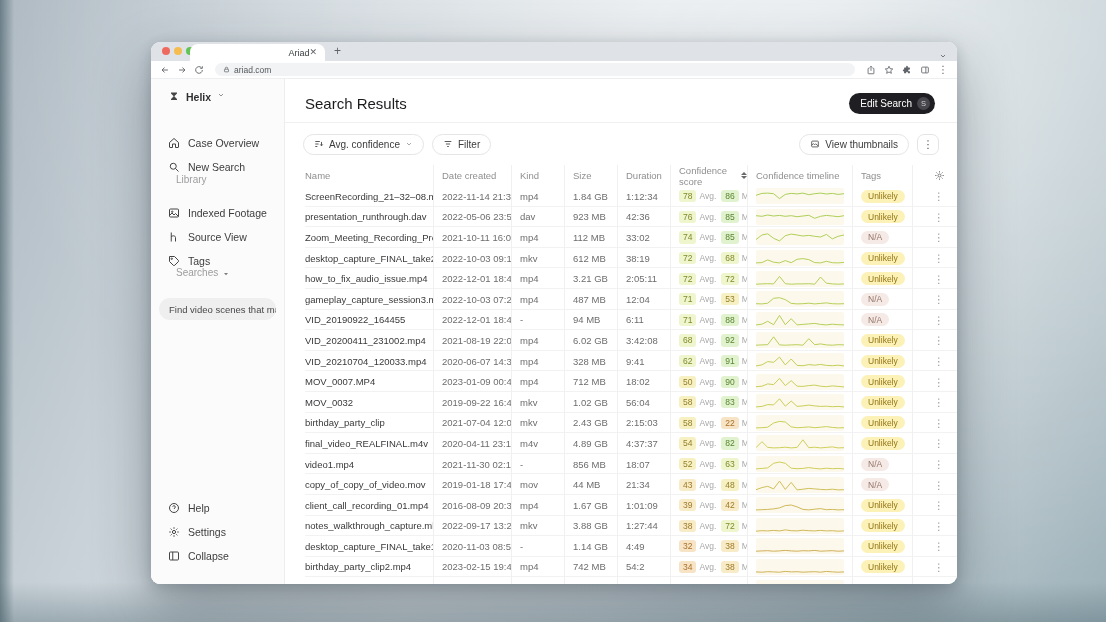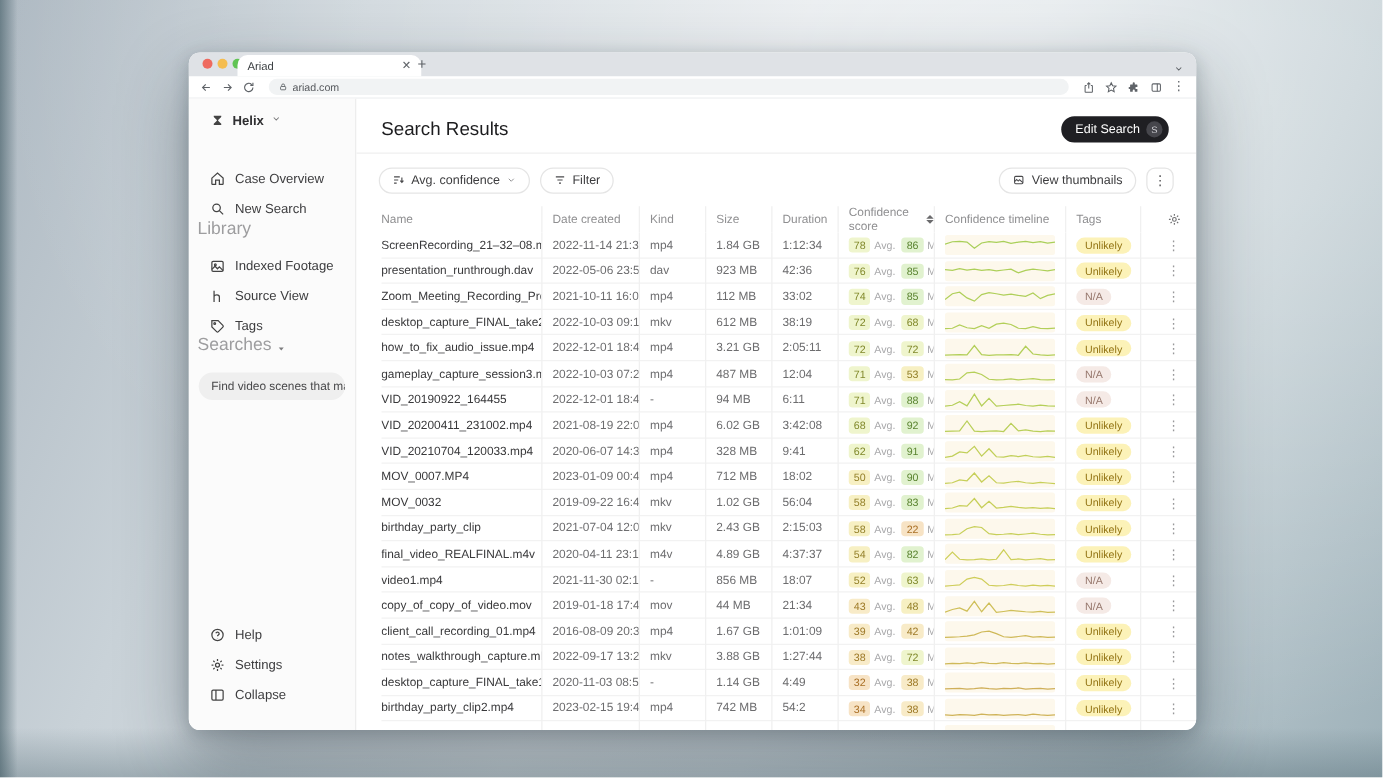"Ariad" .tab { text-align: none -> right; width: 147px -> 135px }
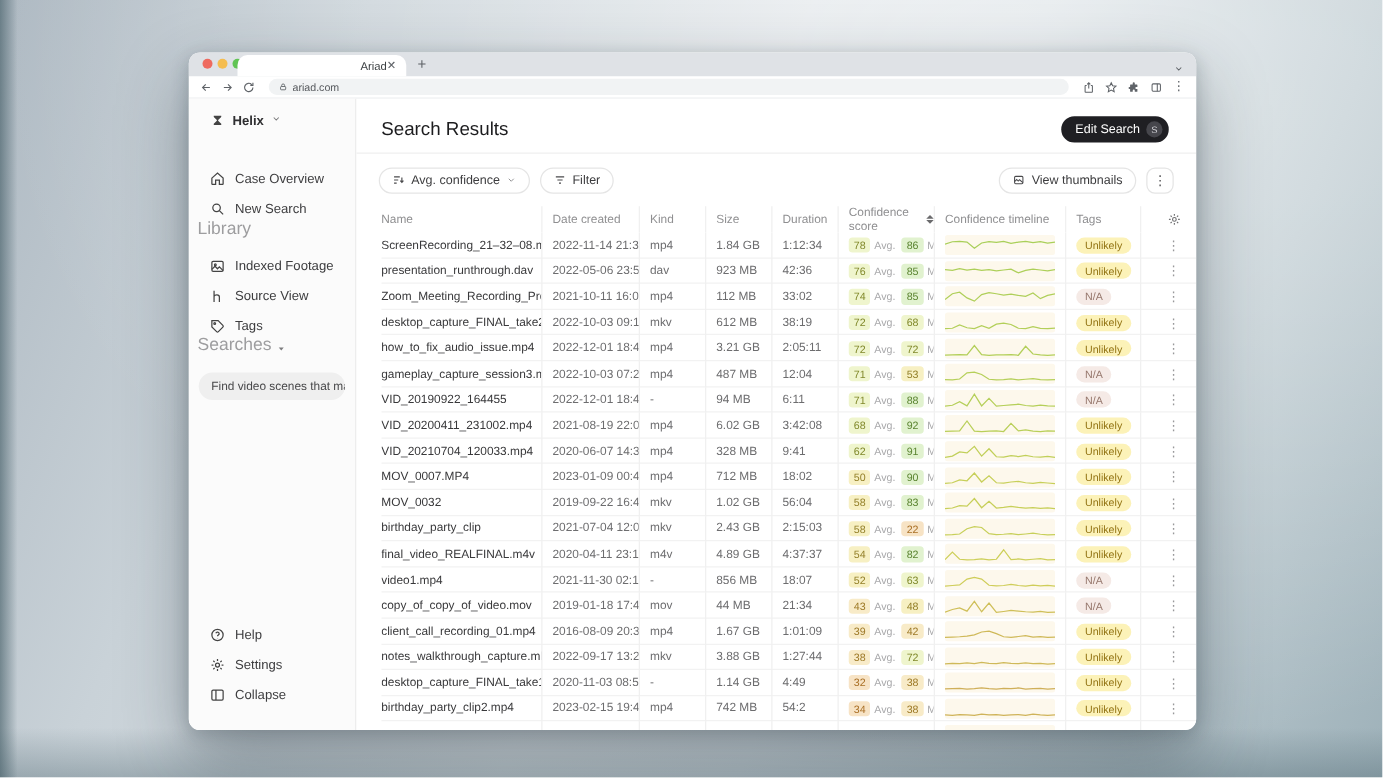"Library" .side-label { font-size: 14px -> 10px; padding-left: 7px -> 25px }
